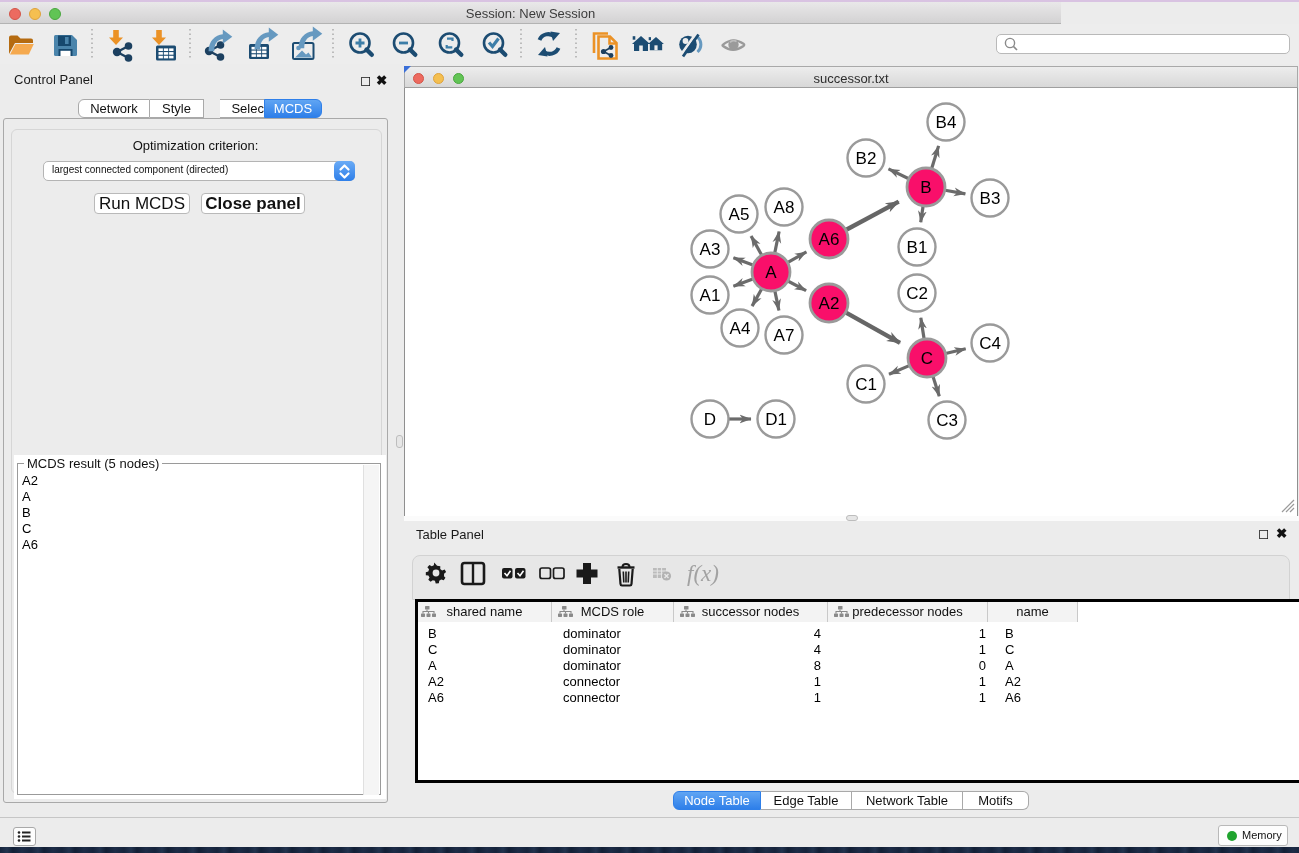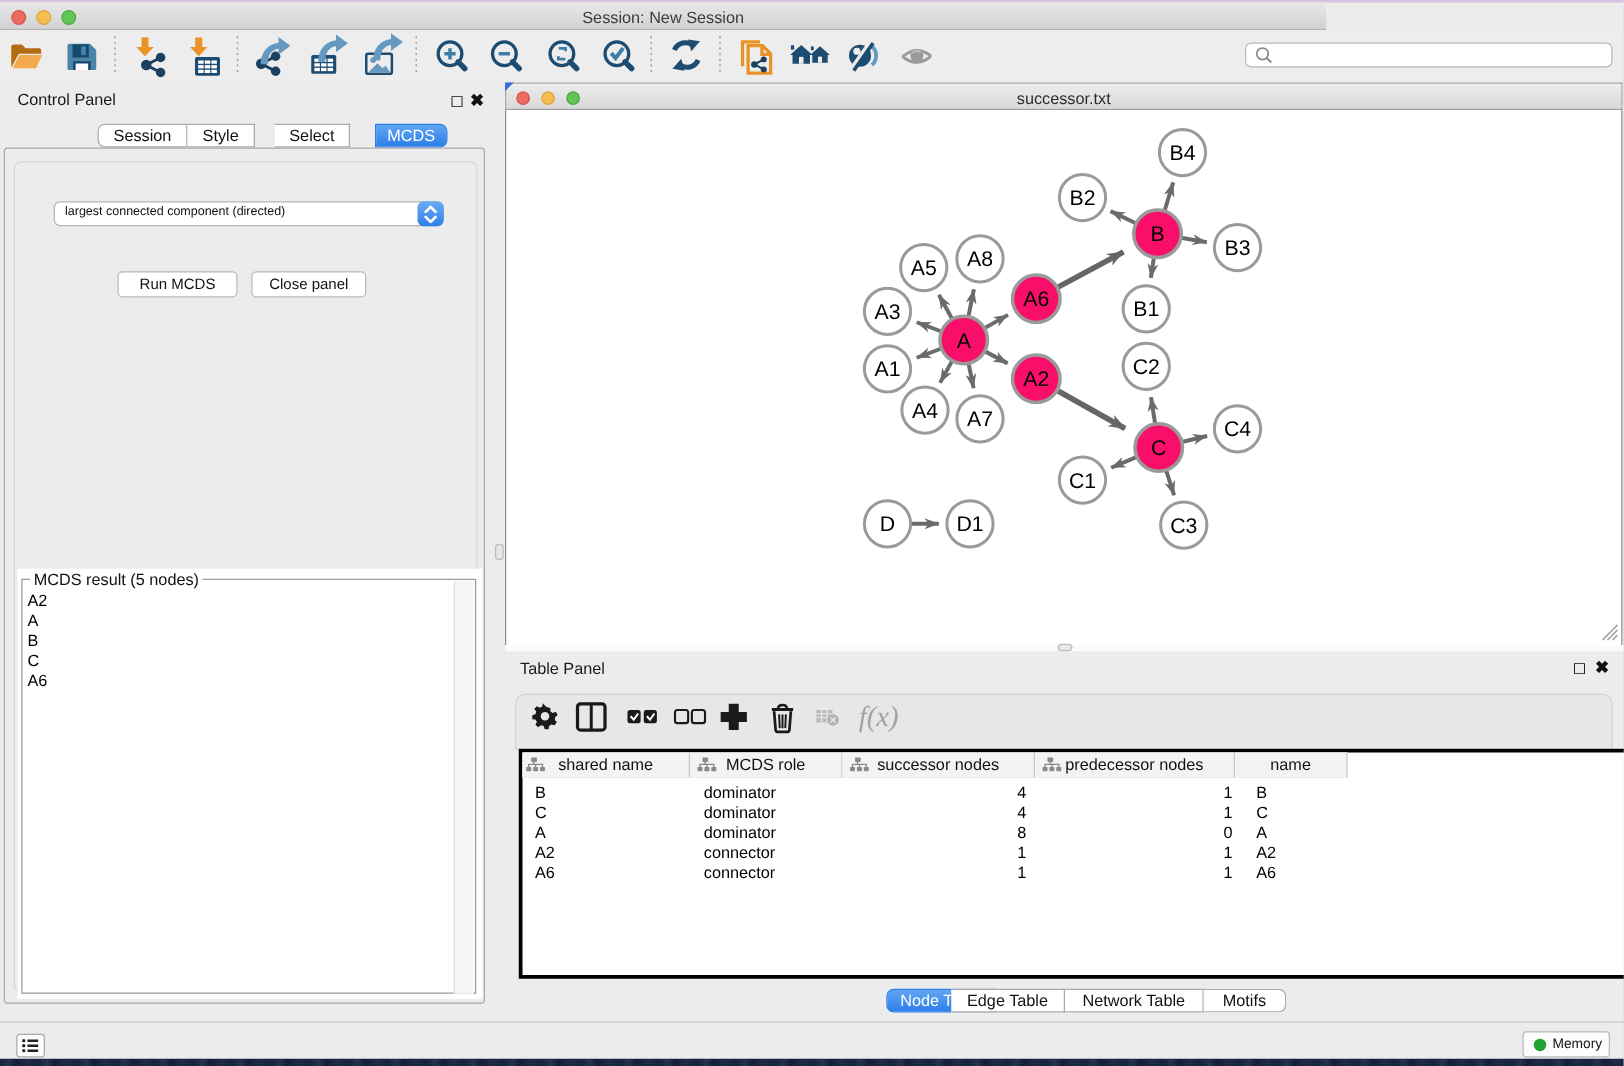"Session" div.tab { text: Session -> Network }
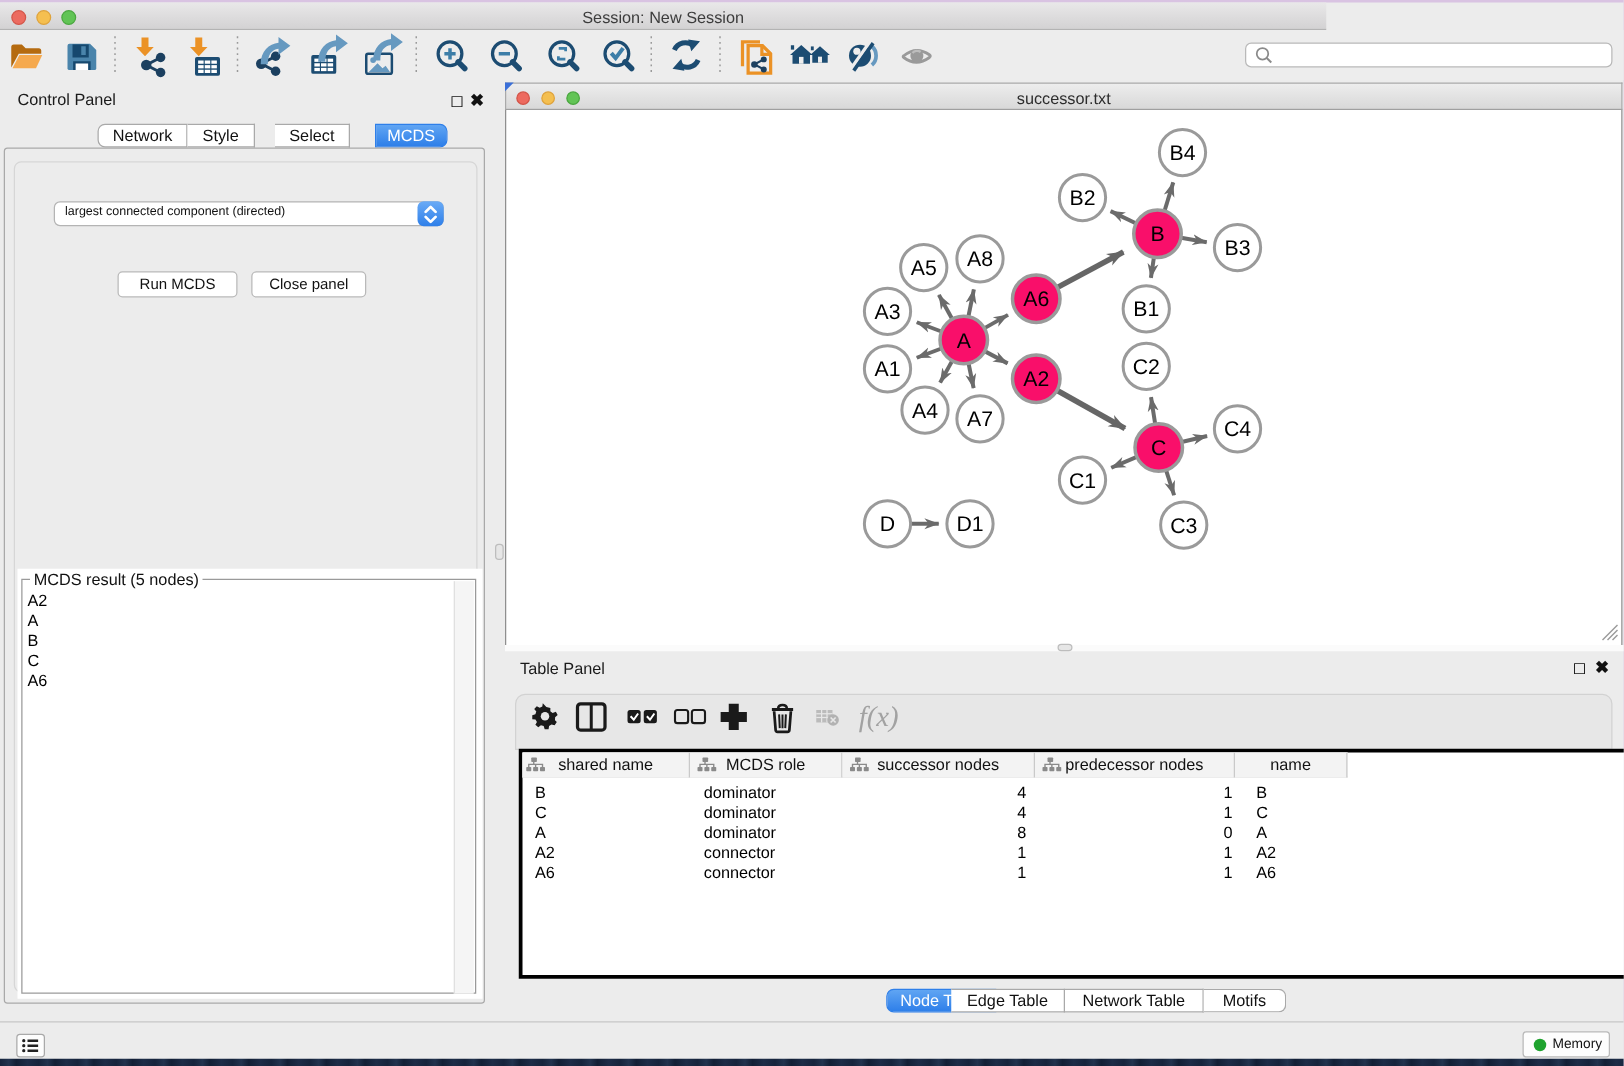"MCDS" .tab.sel { margin-left: 36px -> none }
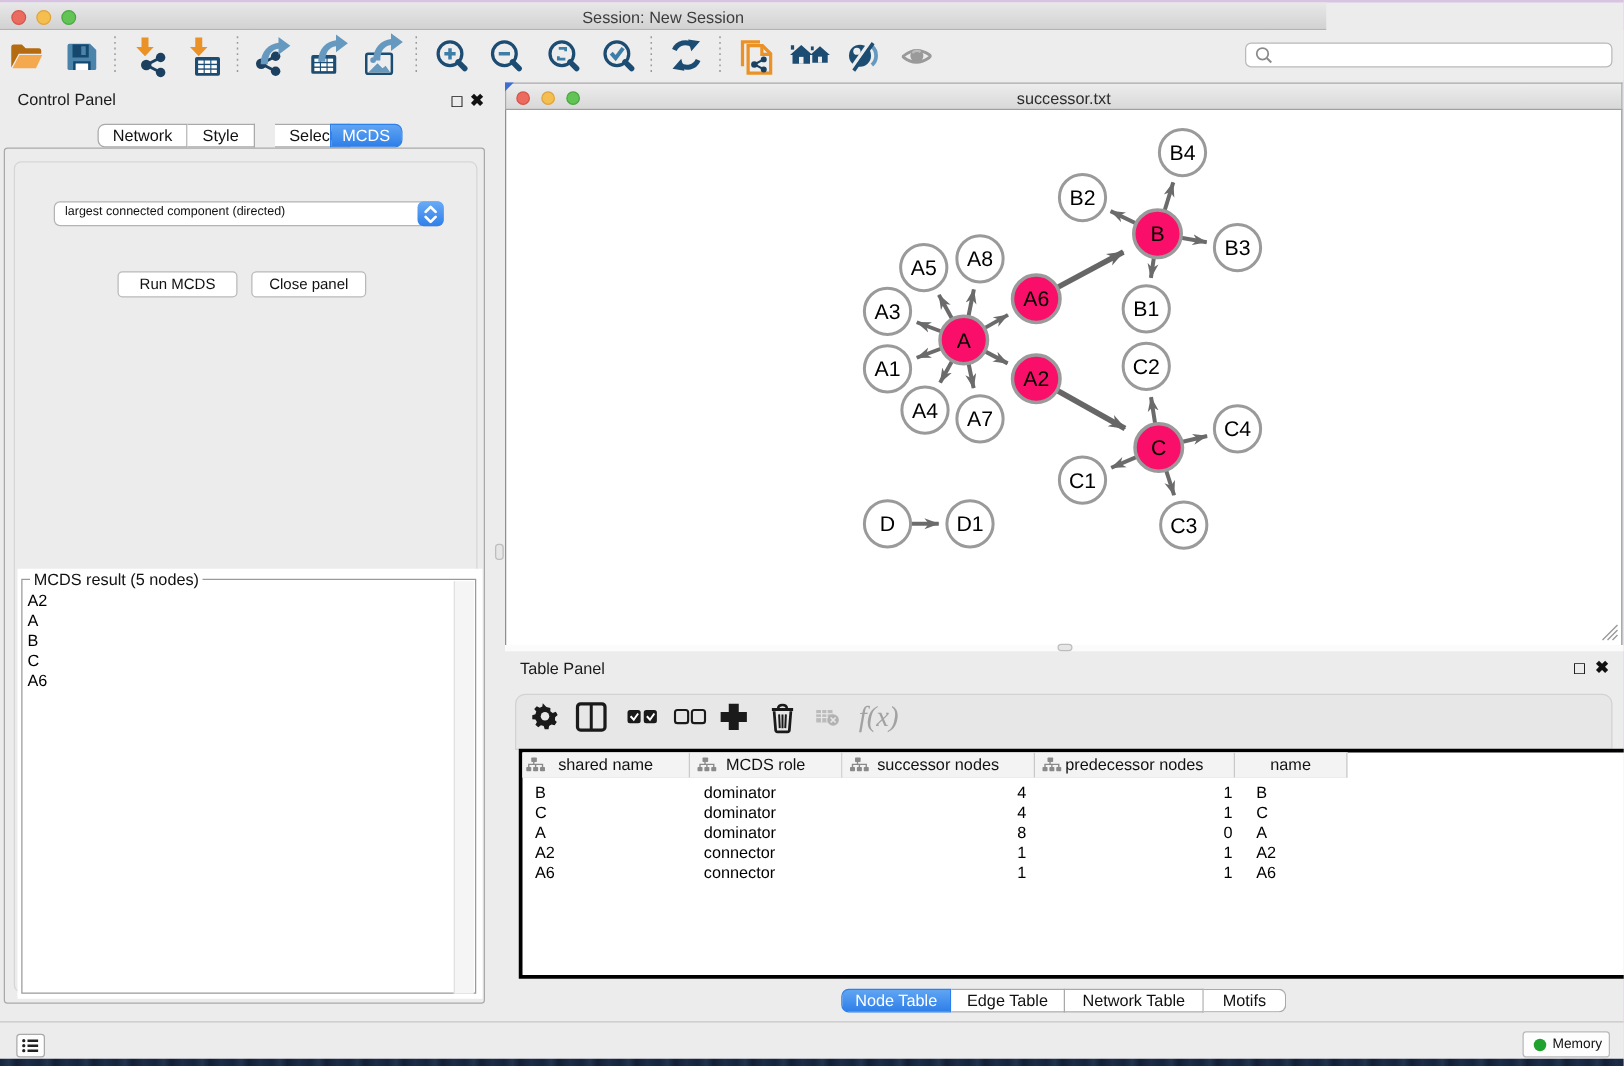"Optimization criterion:" div { html: none -> <div>Optimization criterion:</div> }
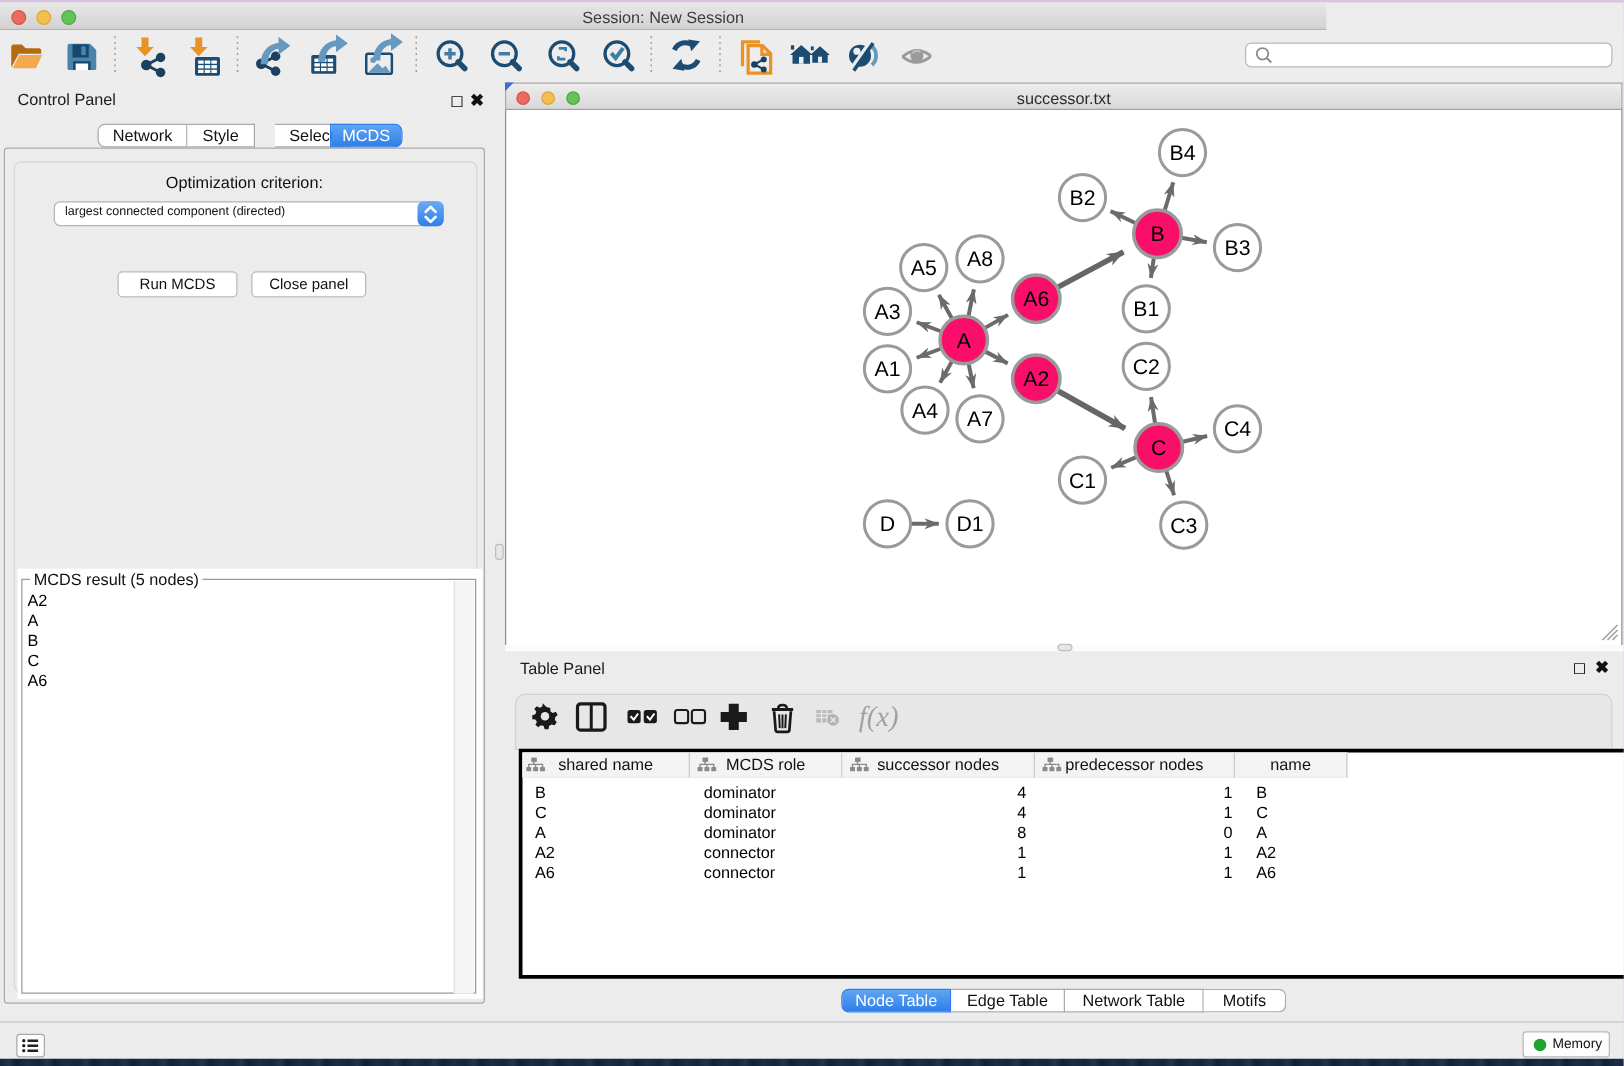"Run MCDS" .btn { font-size: 12px -> 17px; margin-top: 24px -> none }
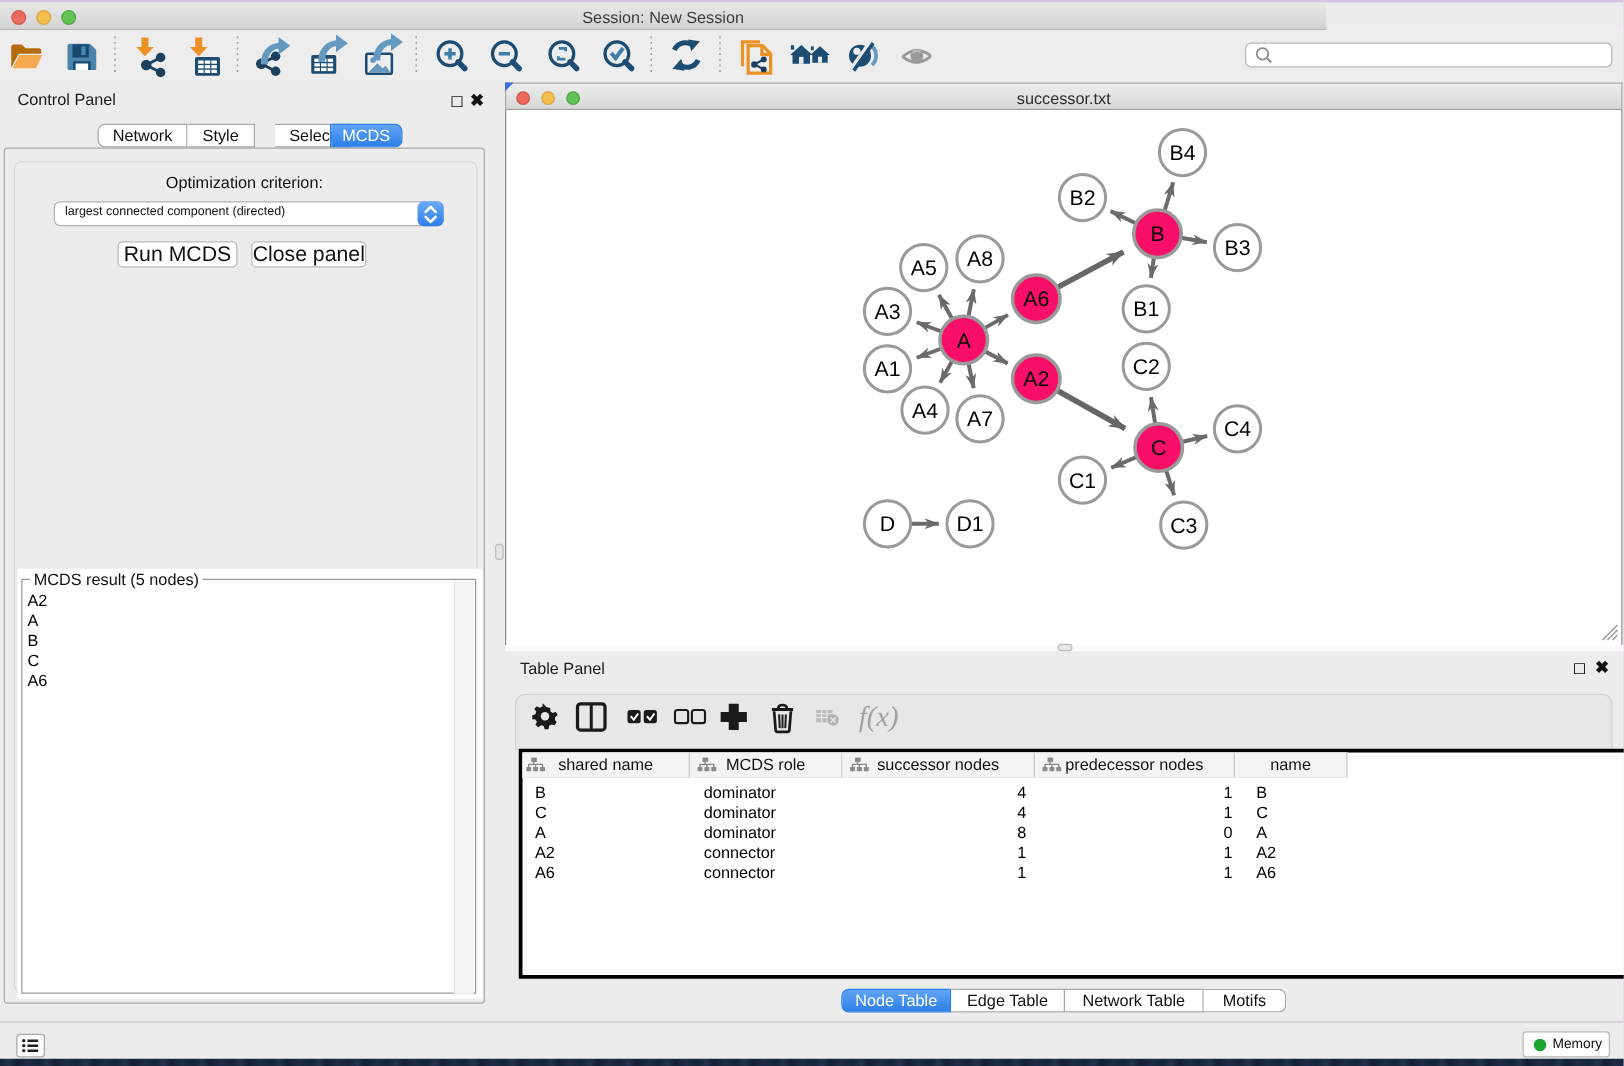"Close panel" div.btn { font-weight: none -> bold; width: 92px -> 104px }
